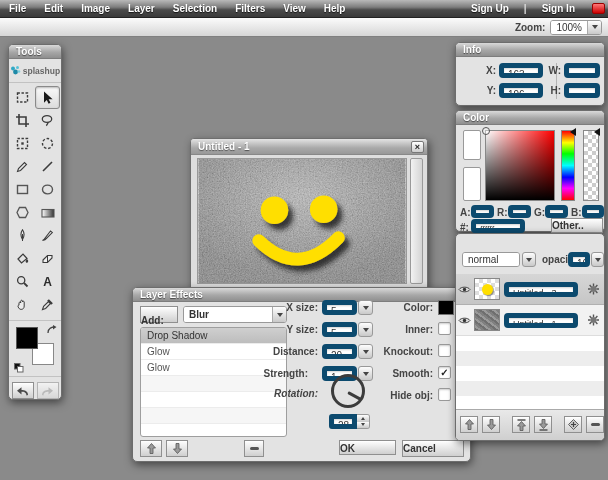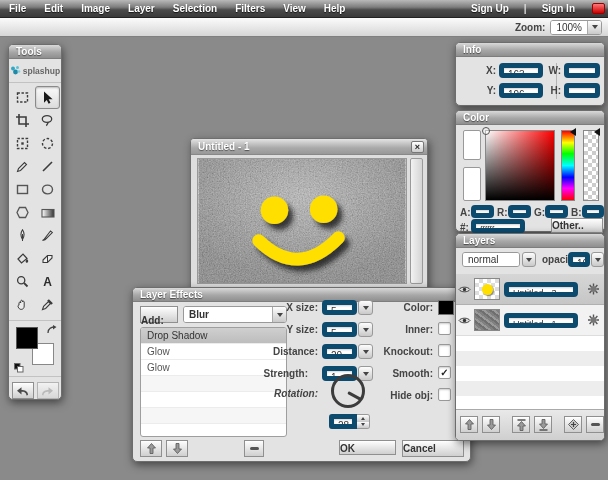"Layers" div.panel-title { html: <div>Layers</div> -> none }
